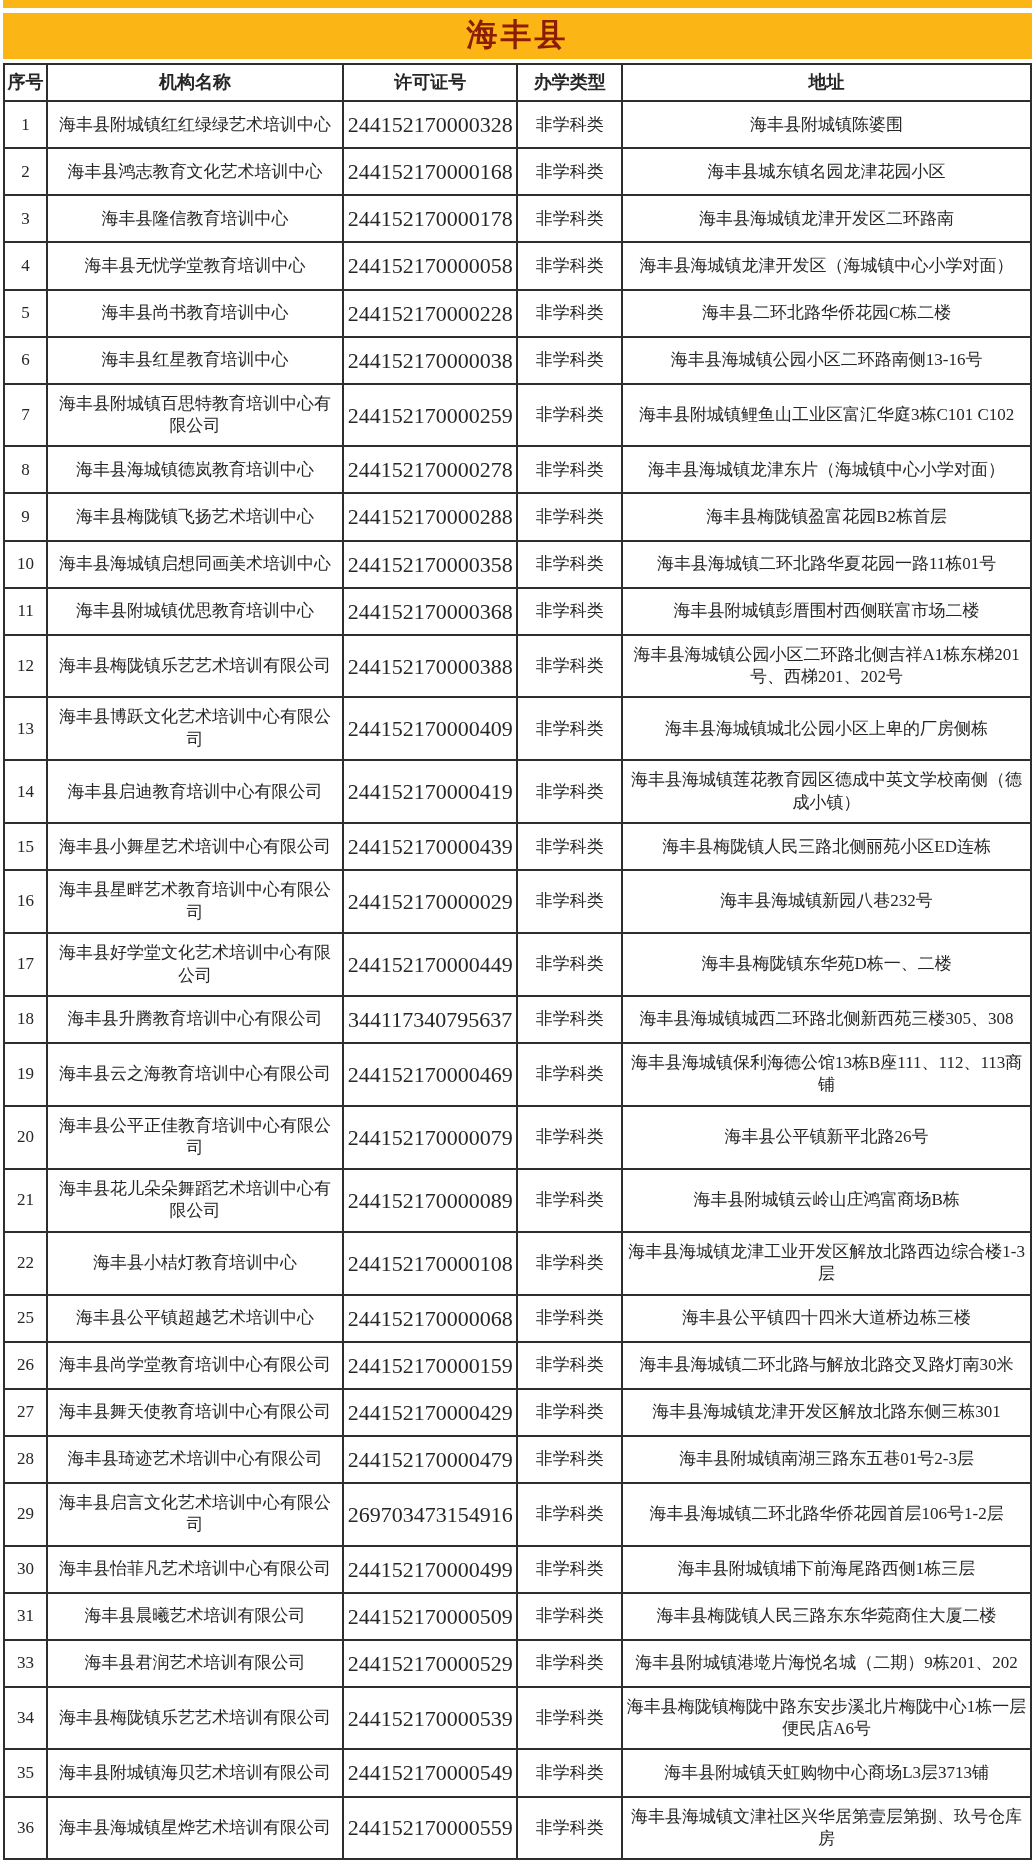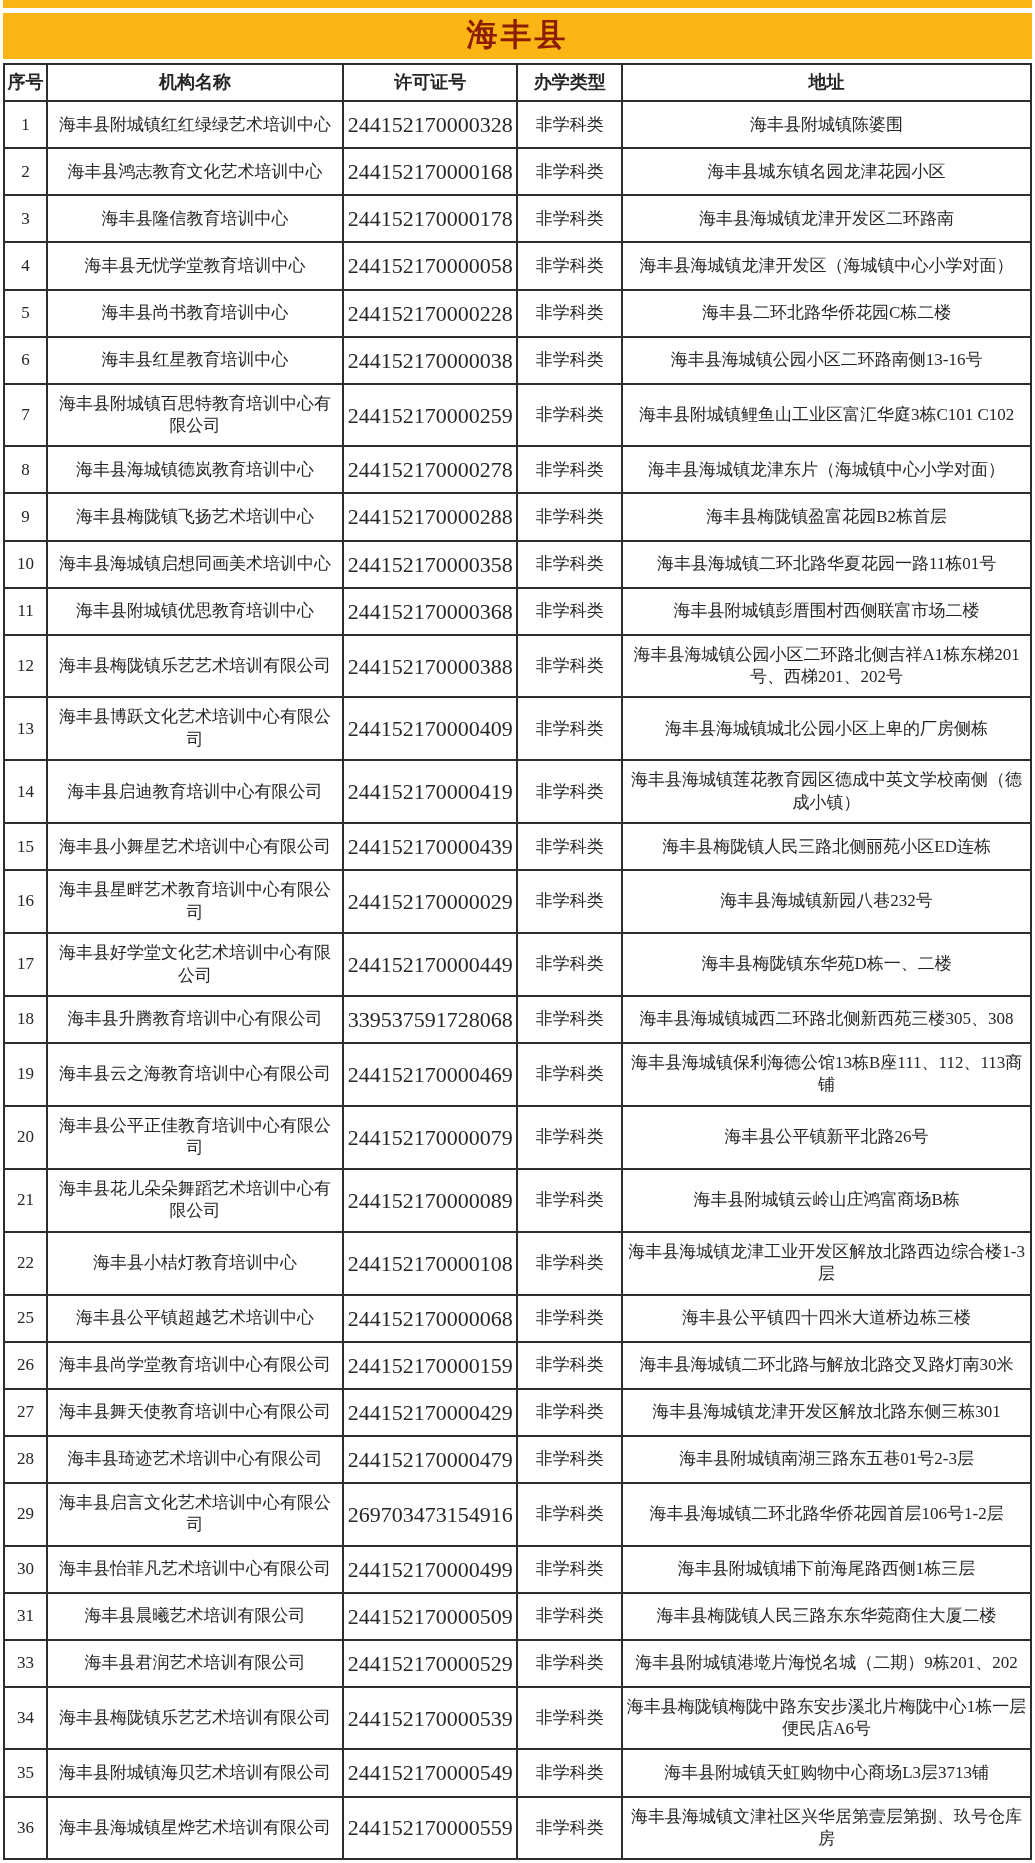"339537591728068" td.c-license { text: 339537591728068 -> 344117340795637 }
